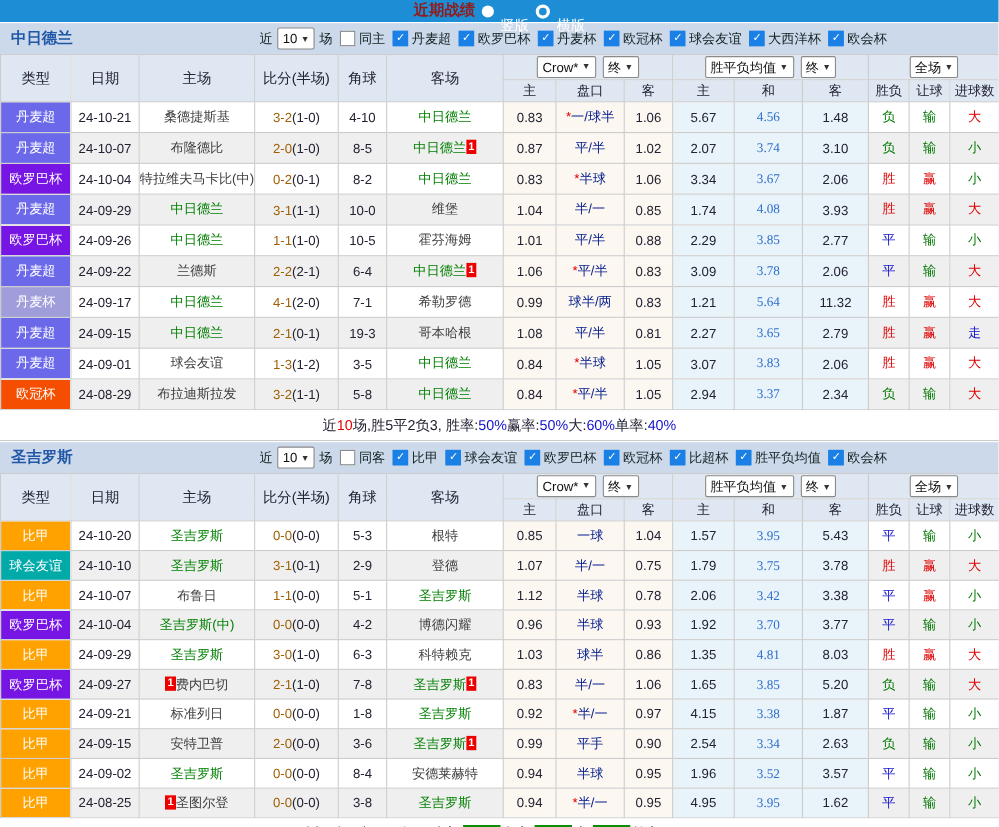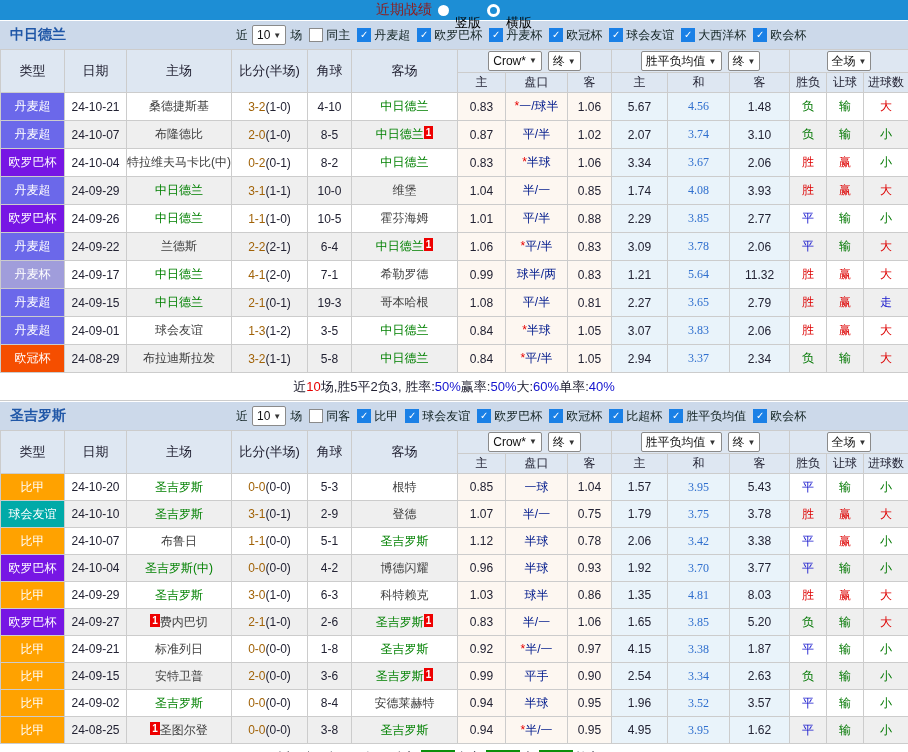"近期战绩" .topbar-title { font-weight: normal -> bold }
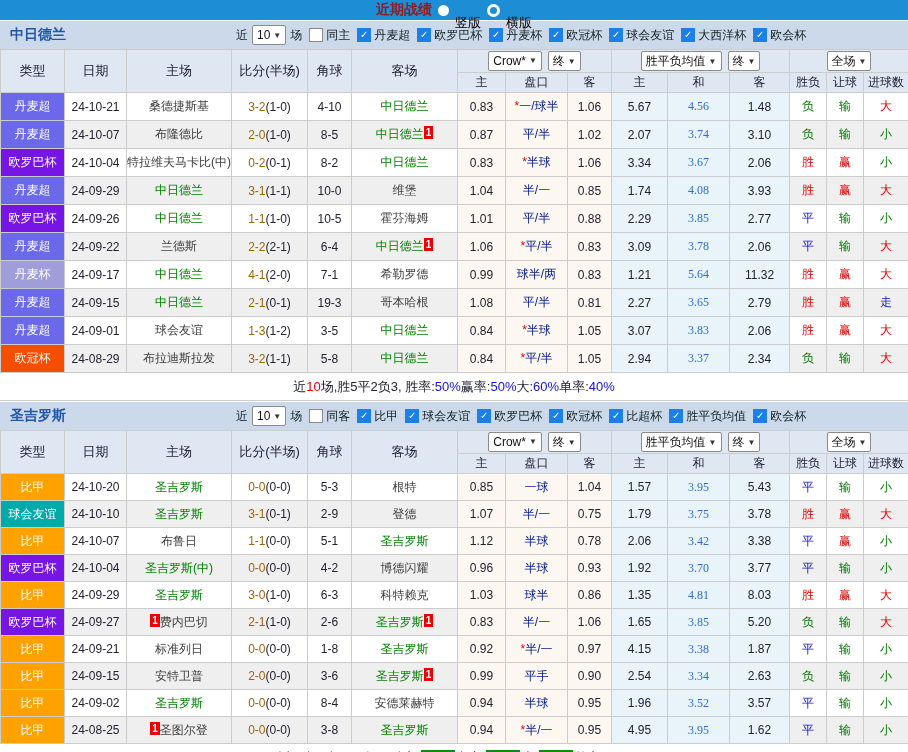"竖版" .radio-label { color: #000000 -> #ffffff }
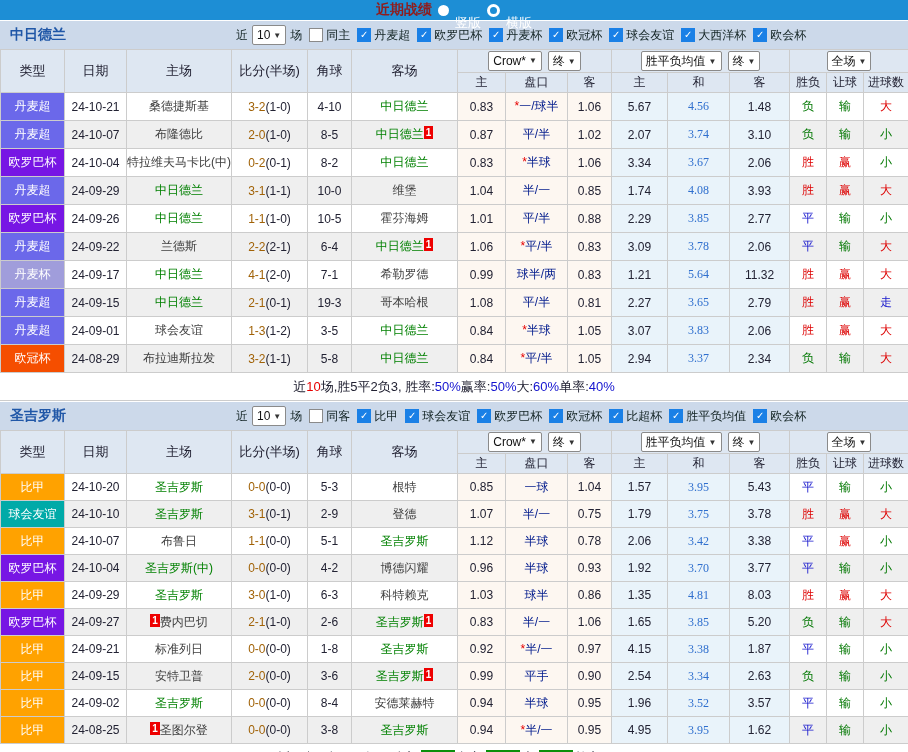"2-6" td.stripe { text: 2-6 -> 7-8 }
